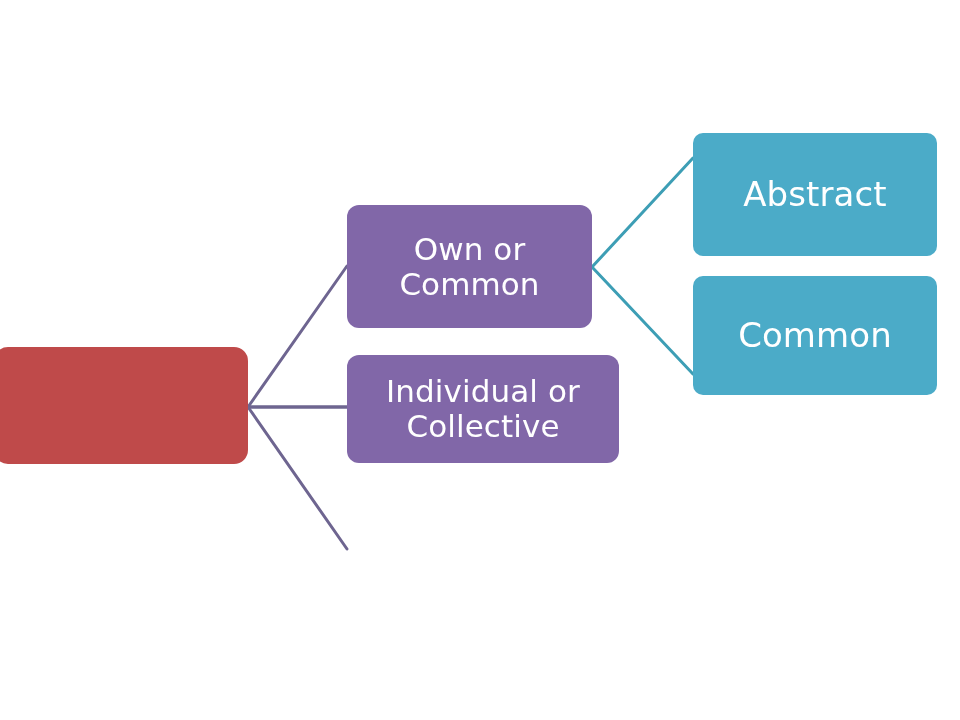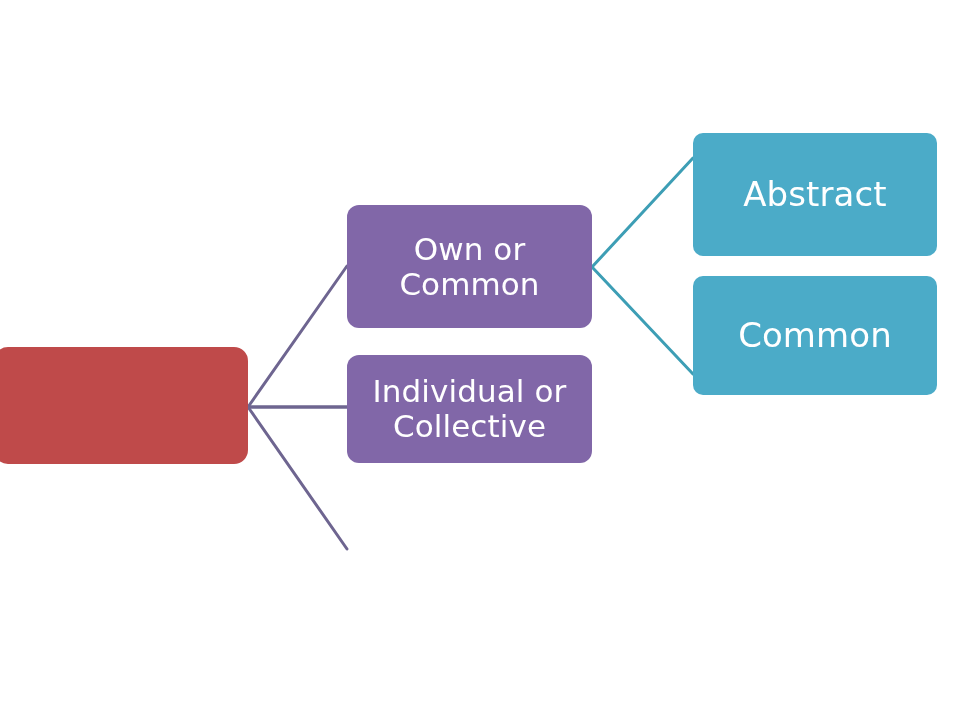"Individual or" div.node { width: 245px -> 272px }
